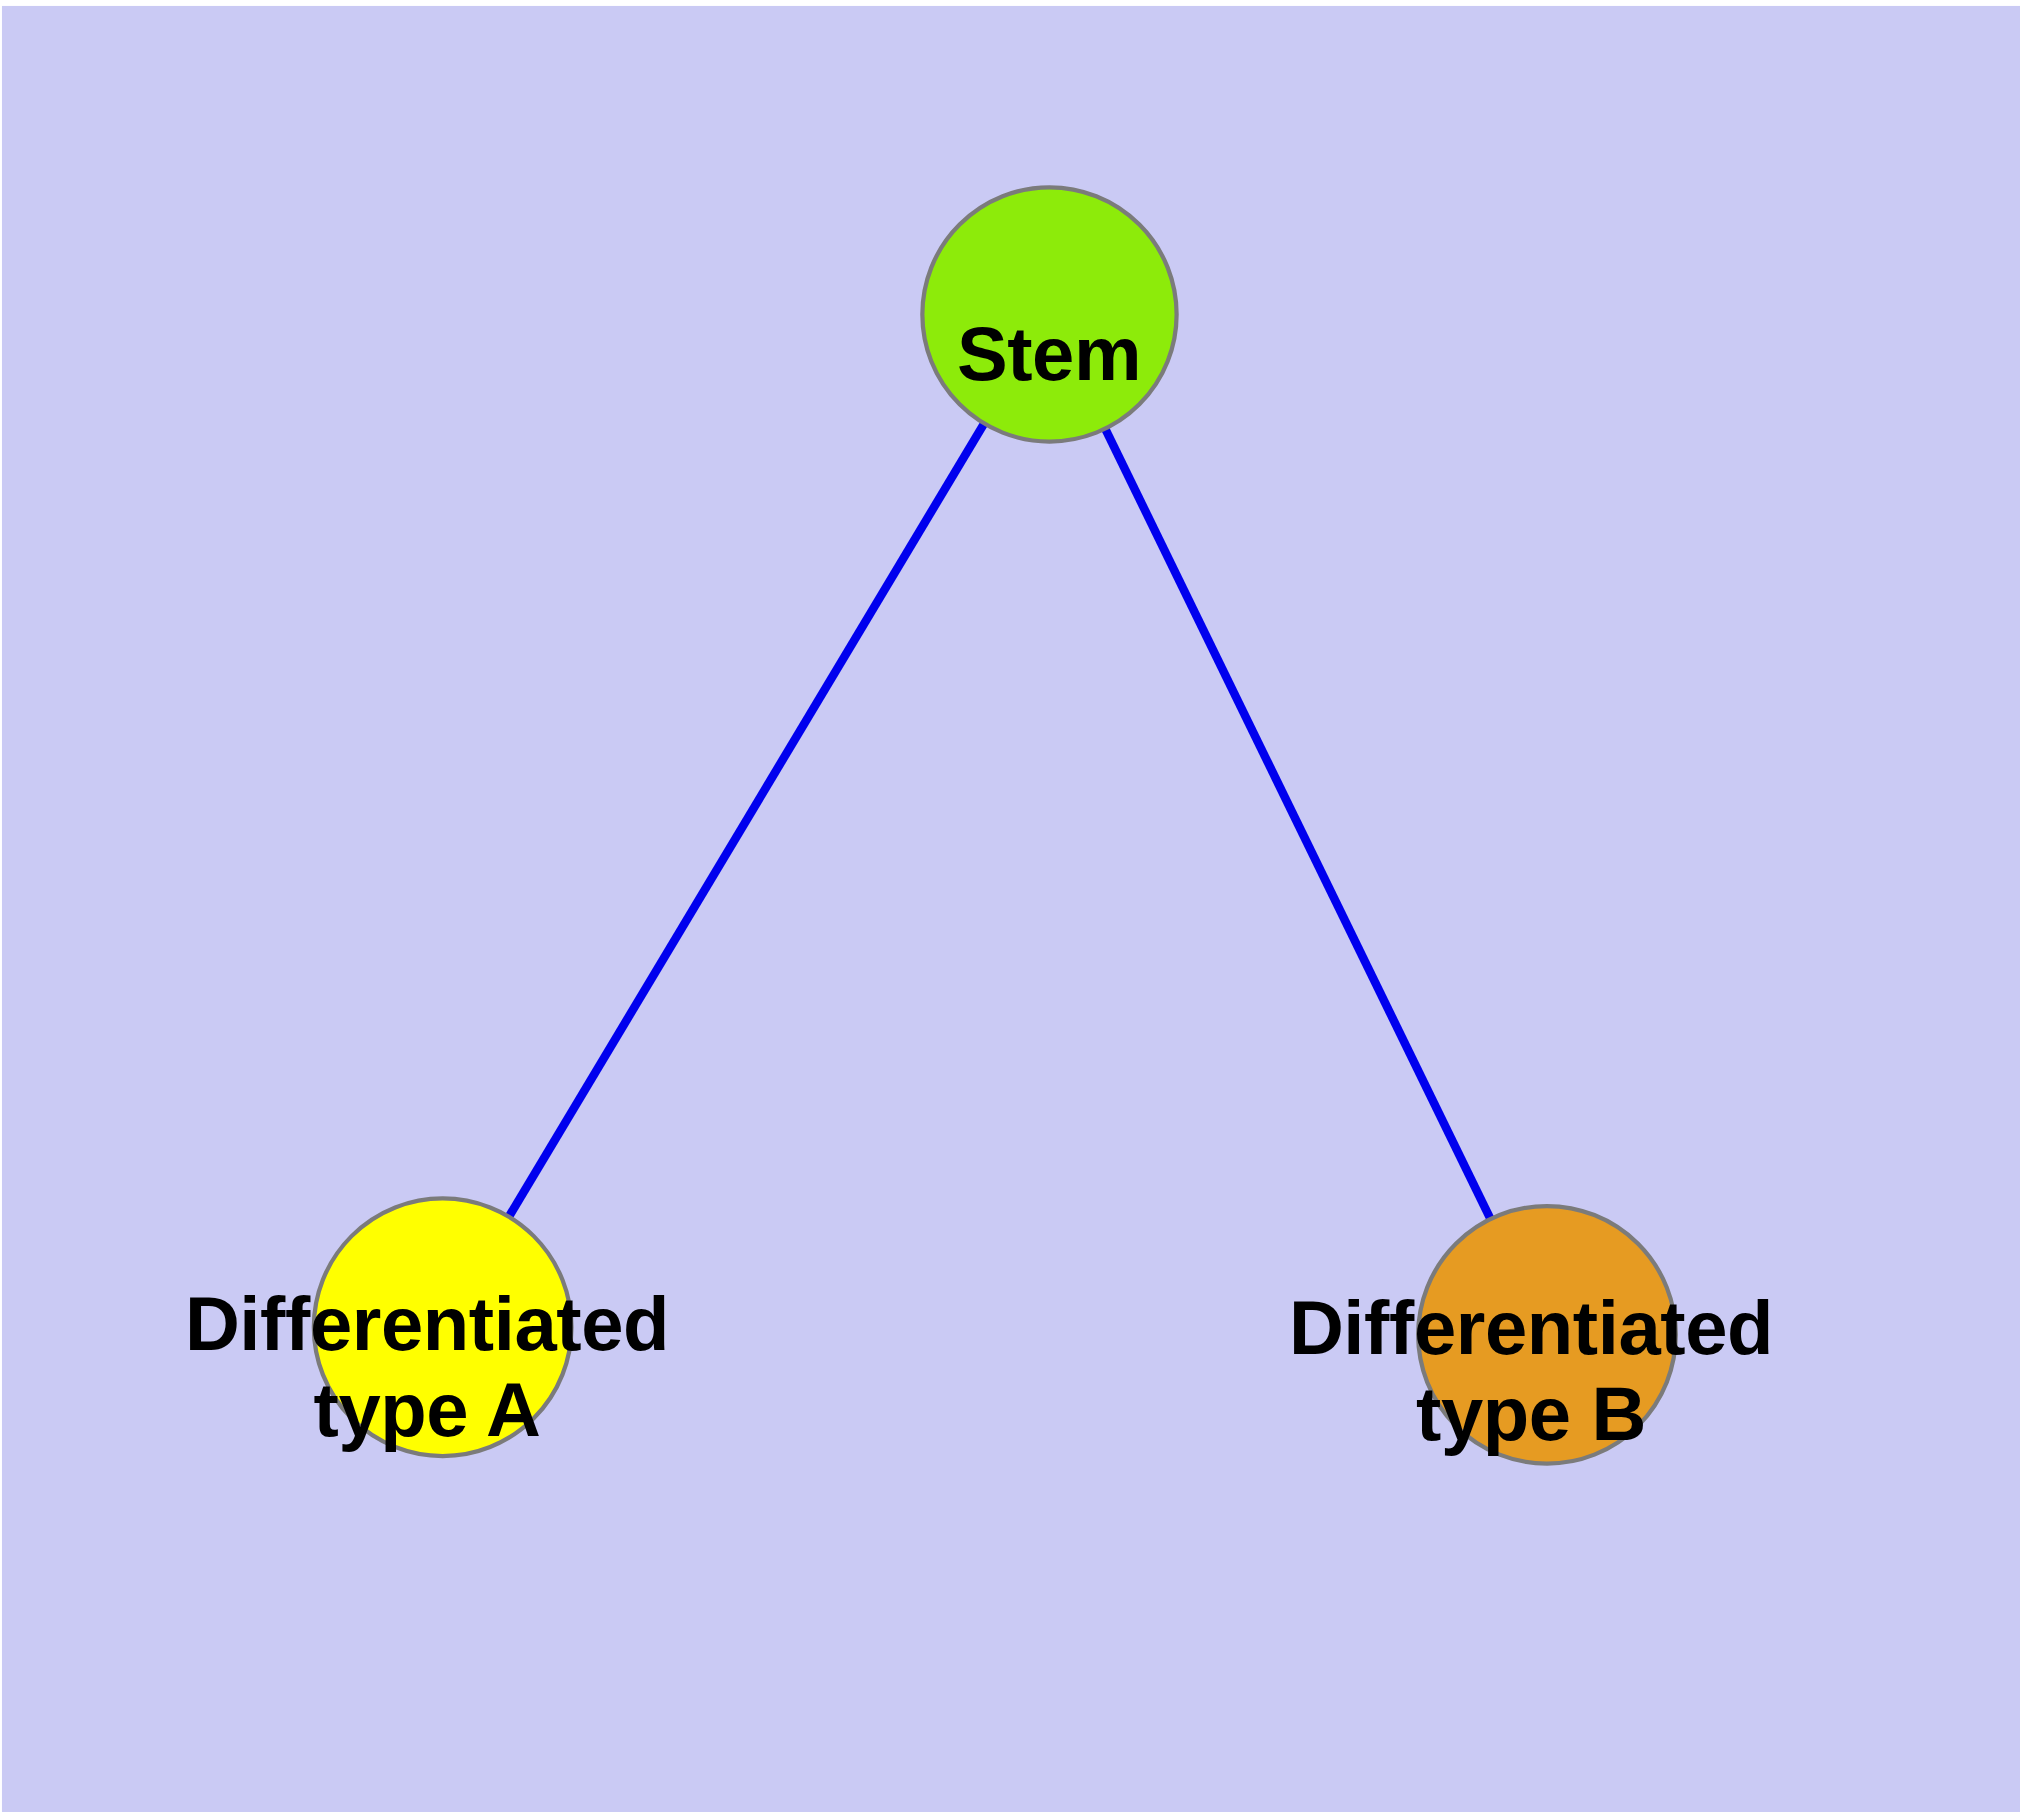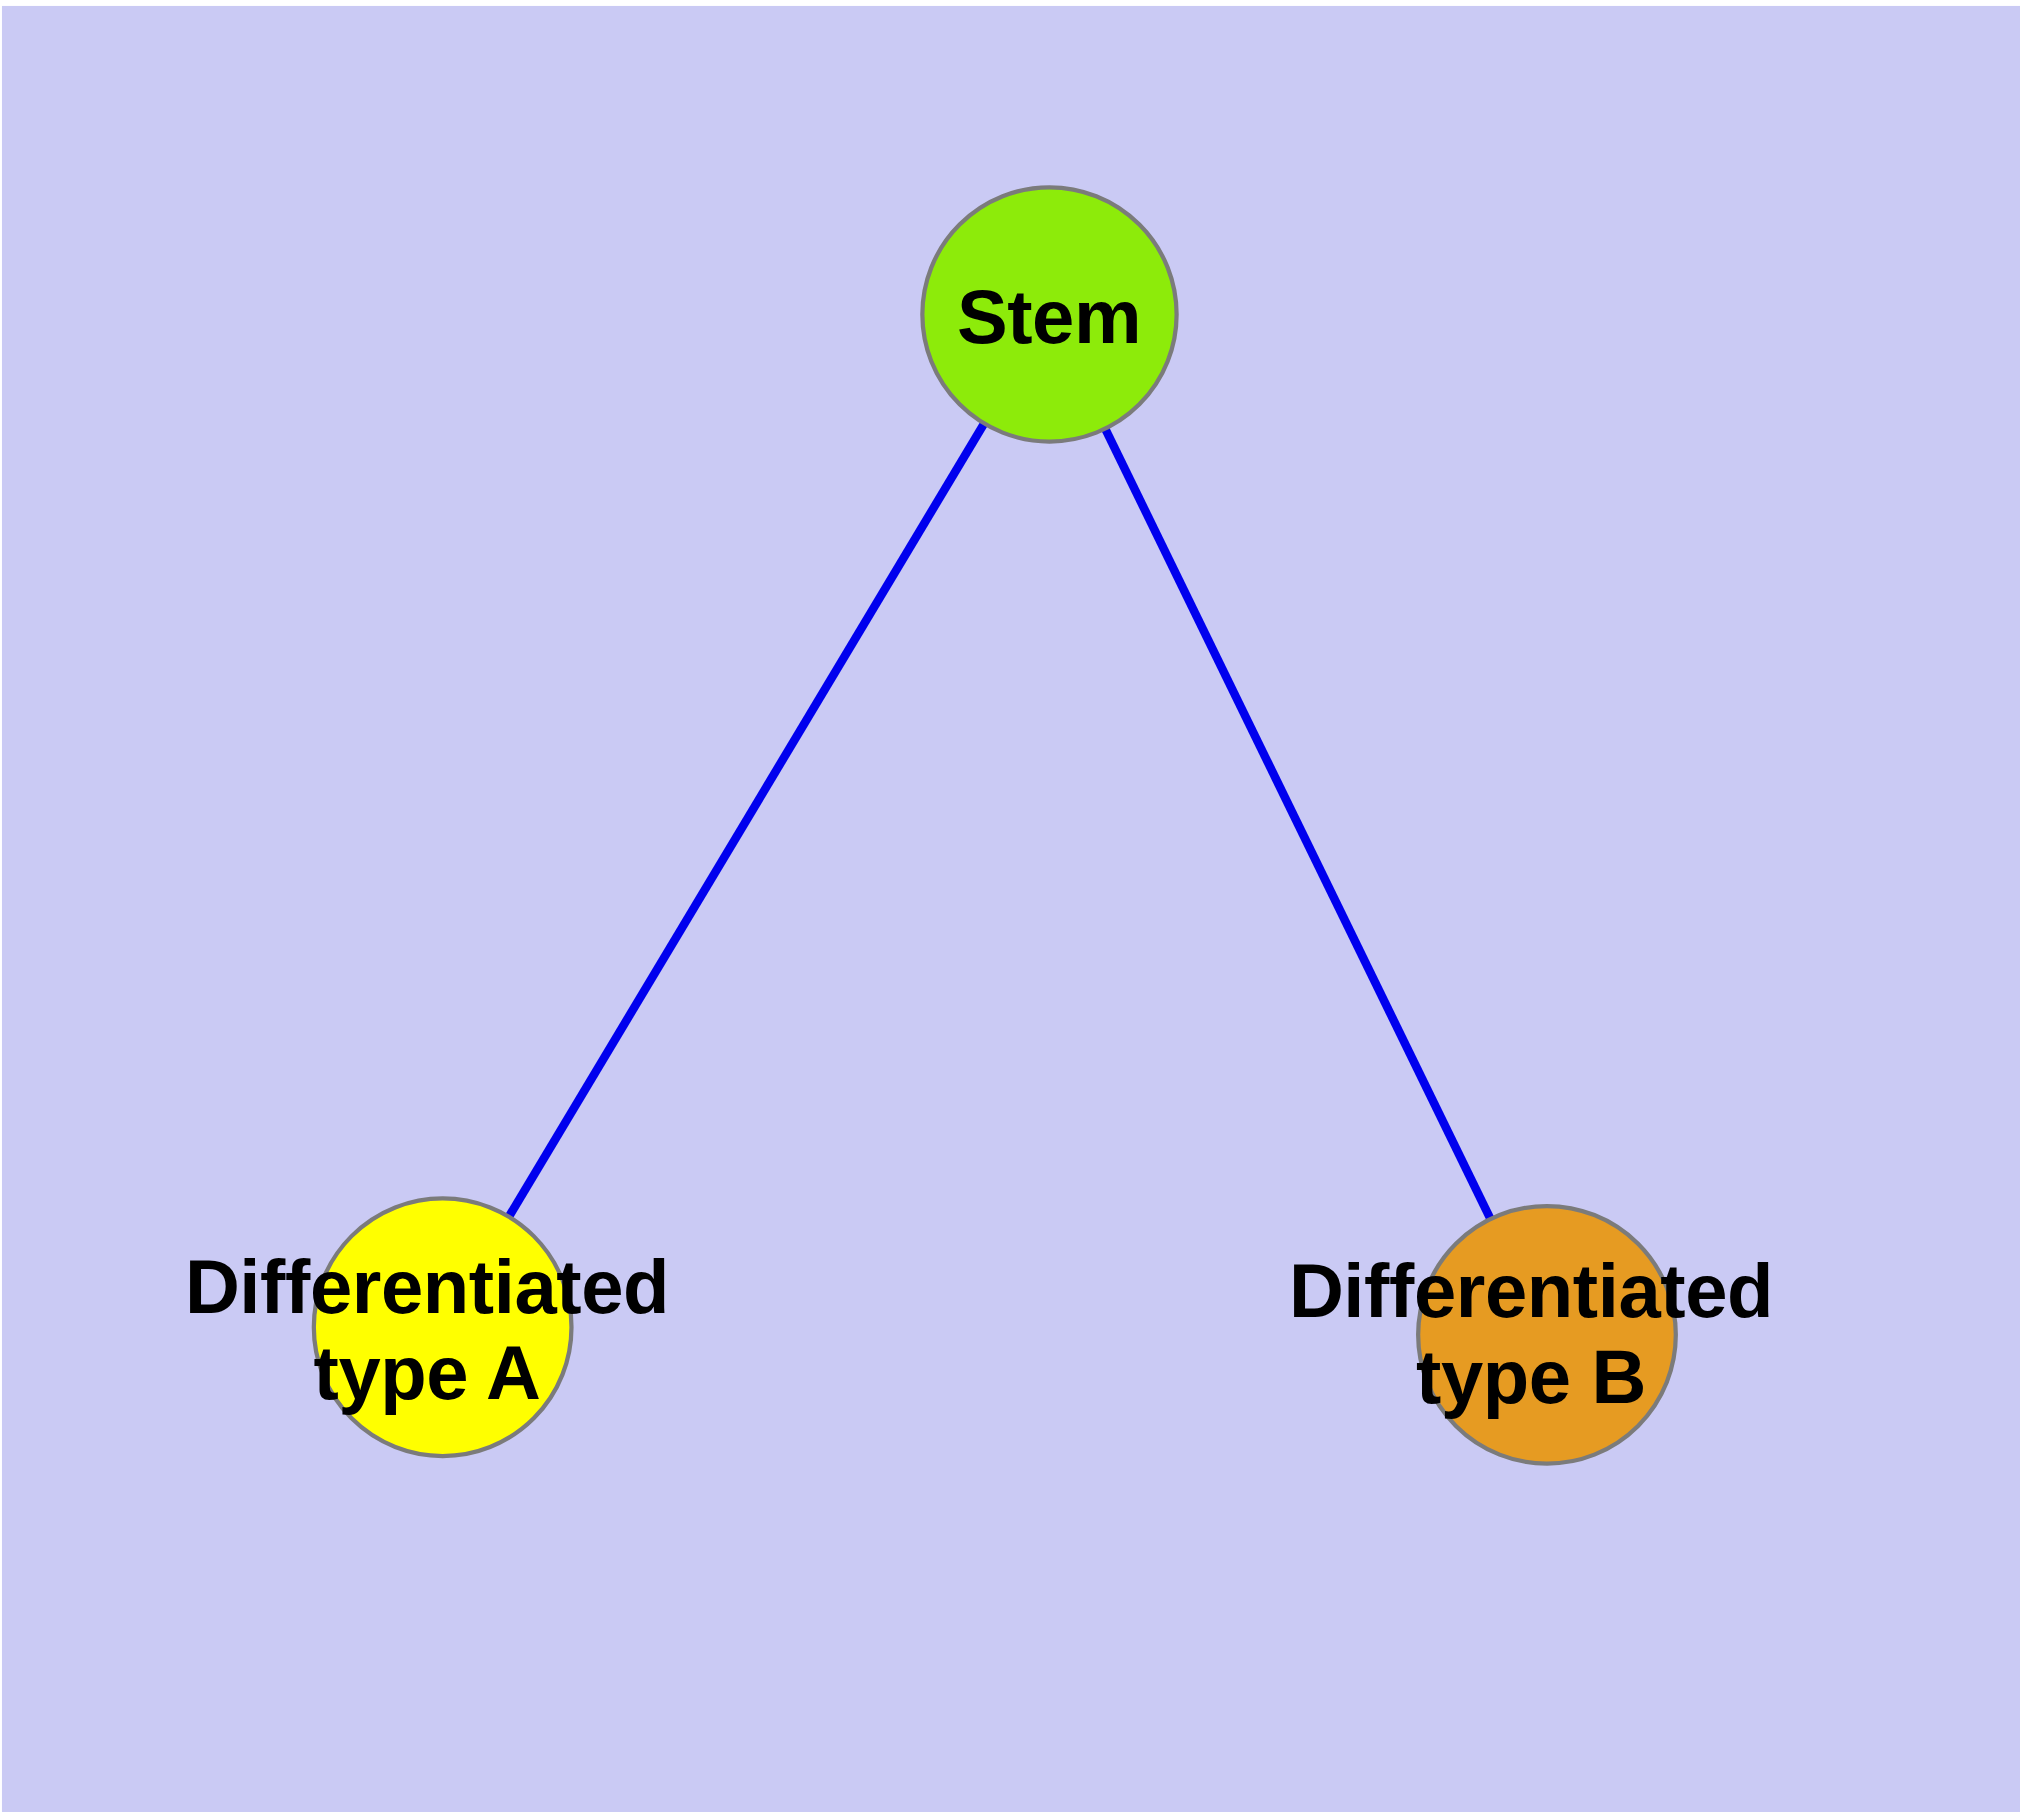"Stem" .node-label { margin-top: none -> 37px }
